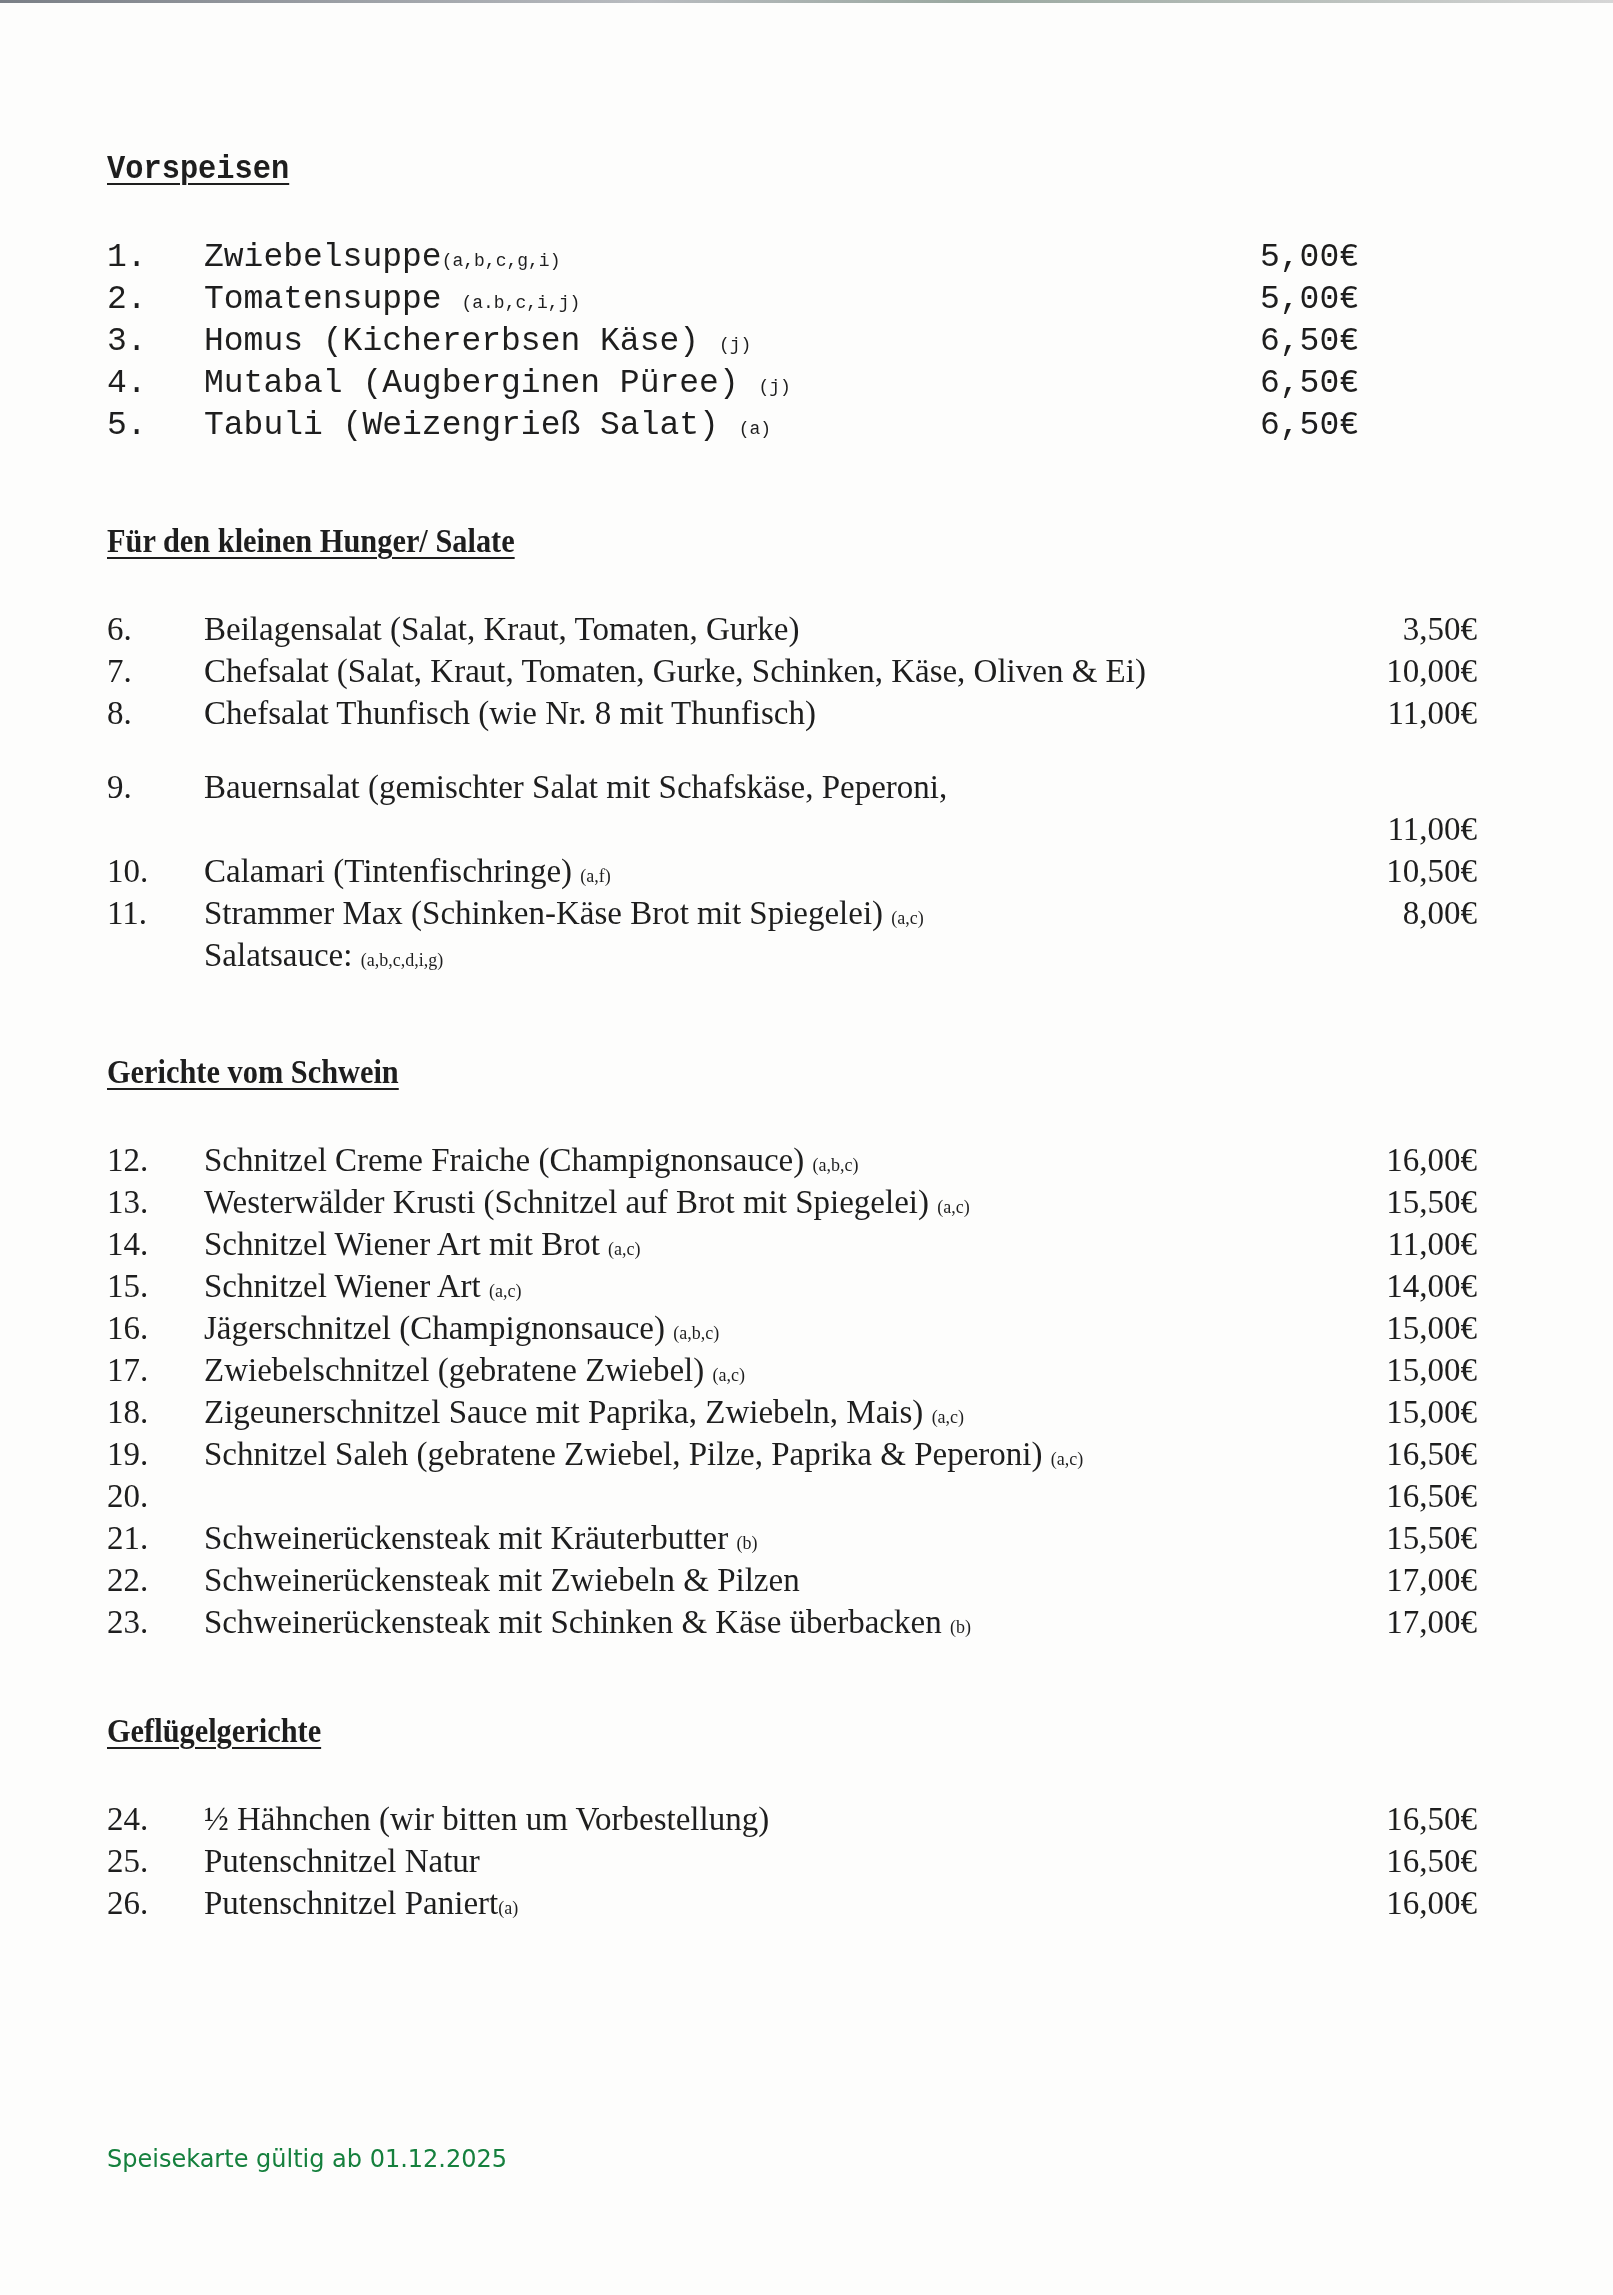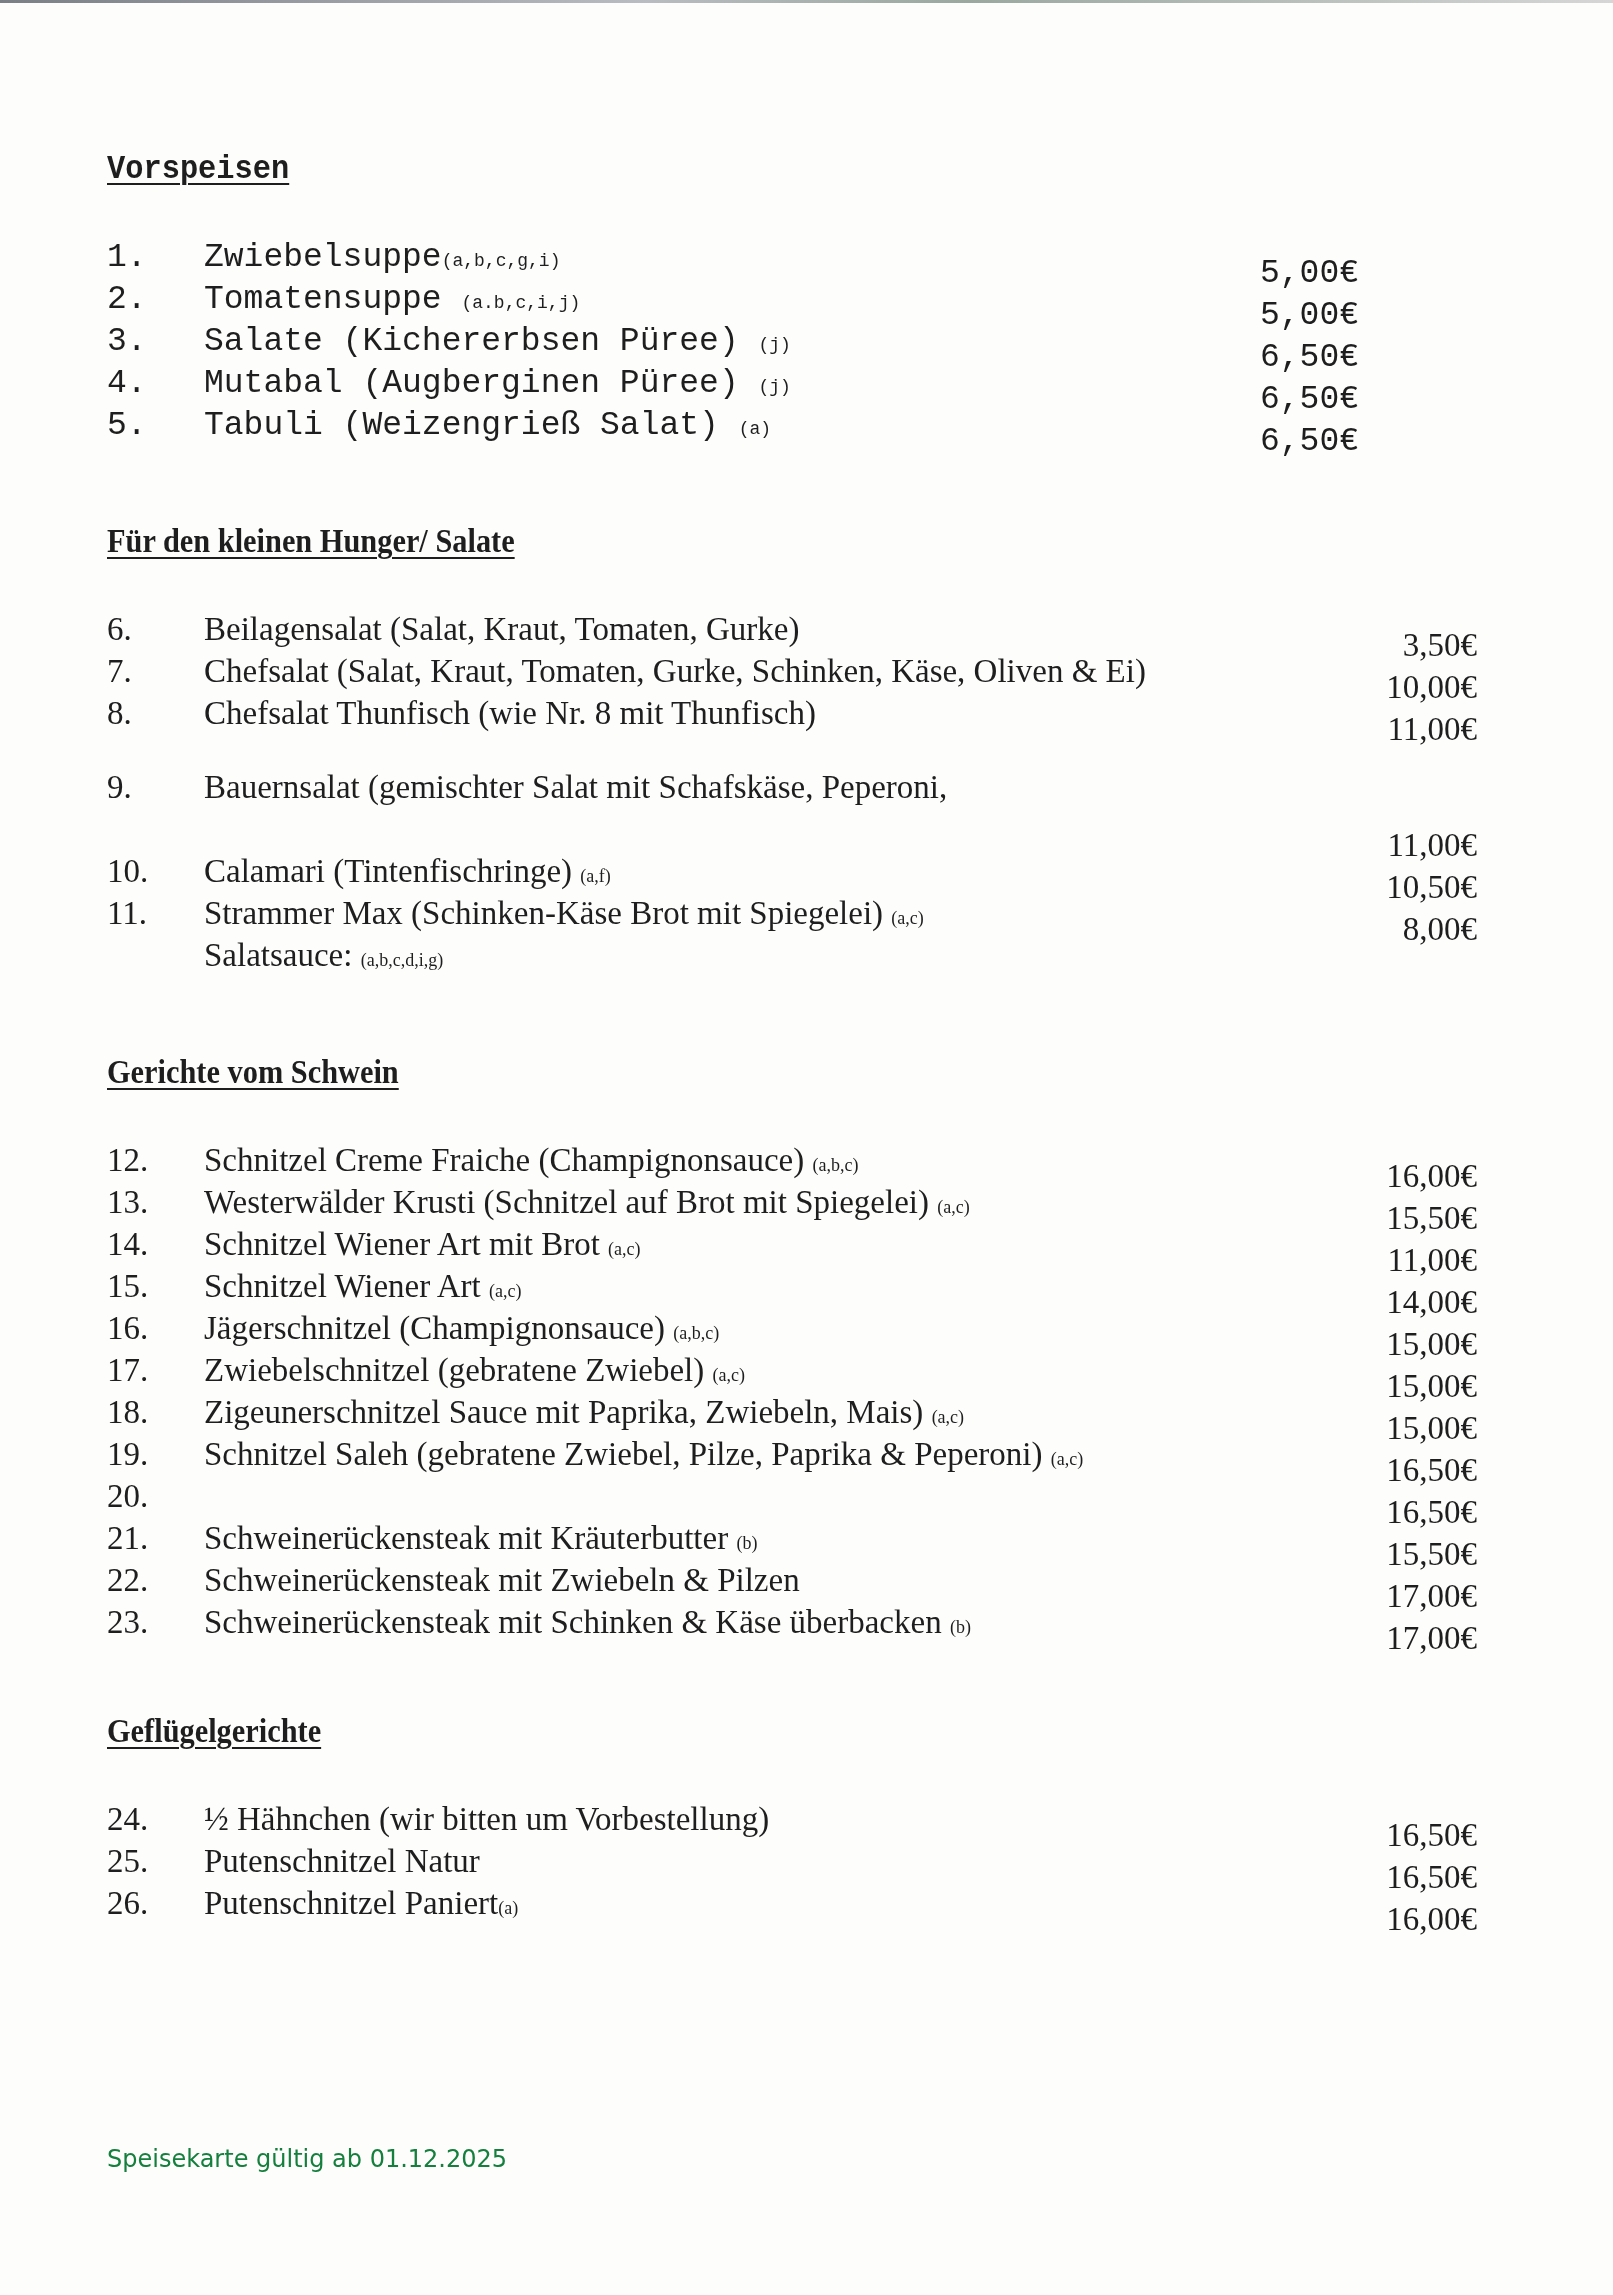"5,00€" .row .price { top: 16px -> 0 }
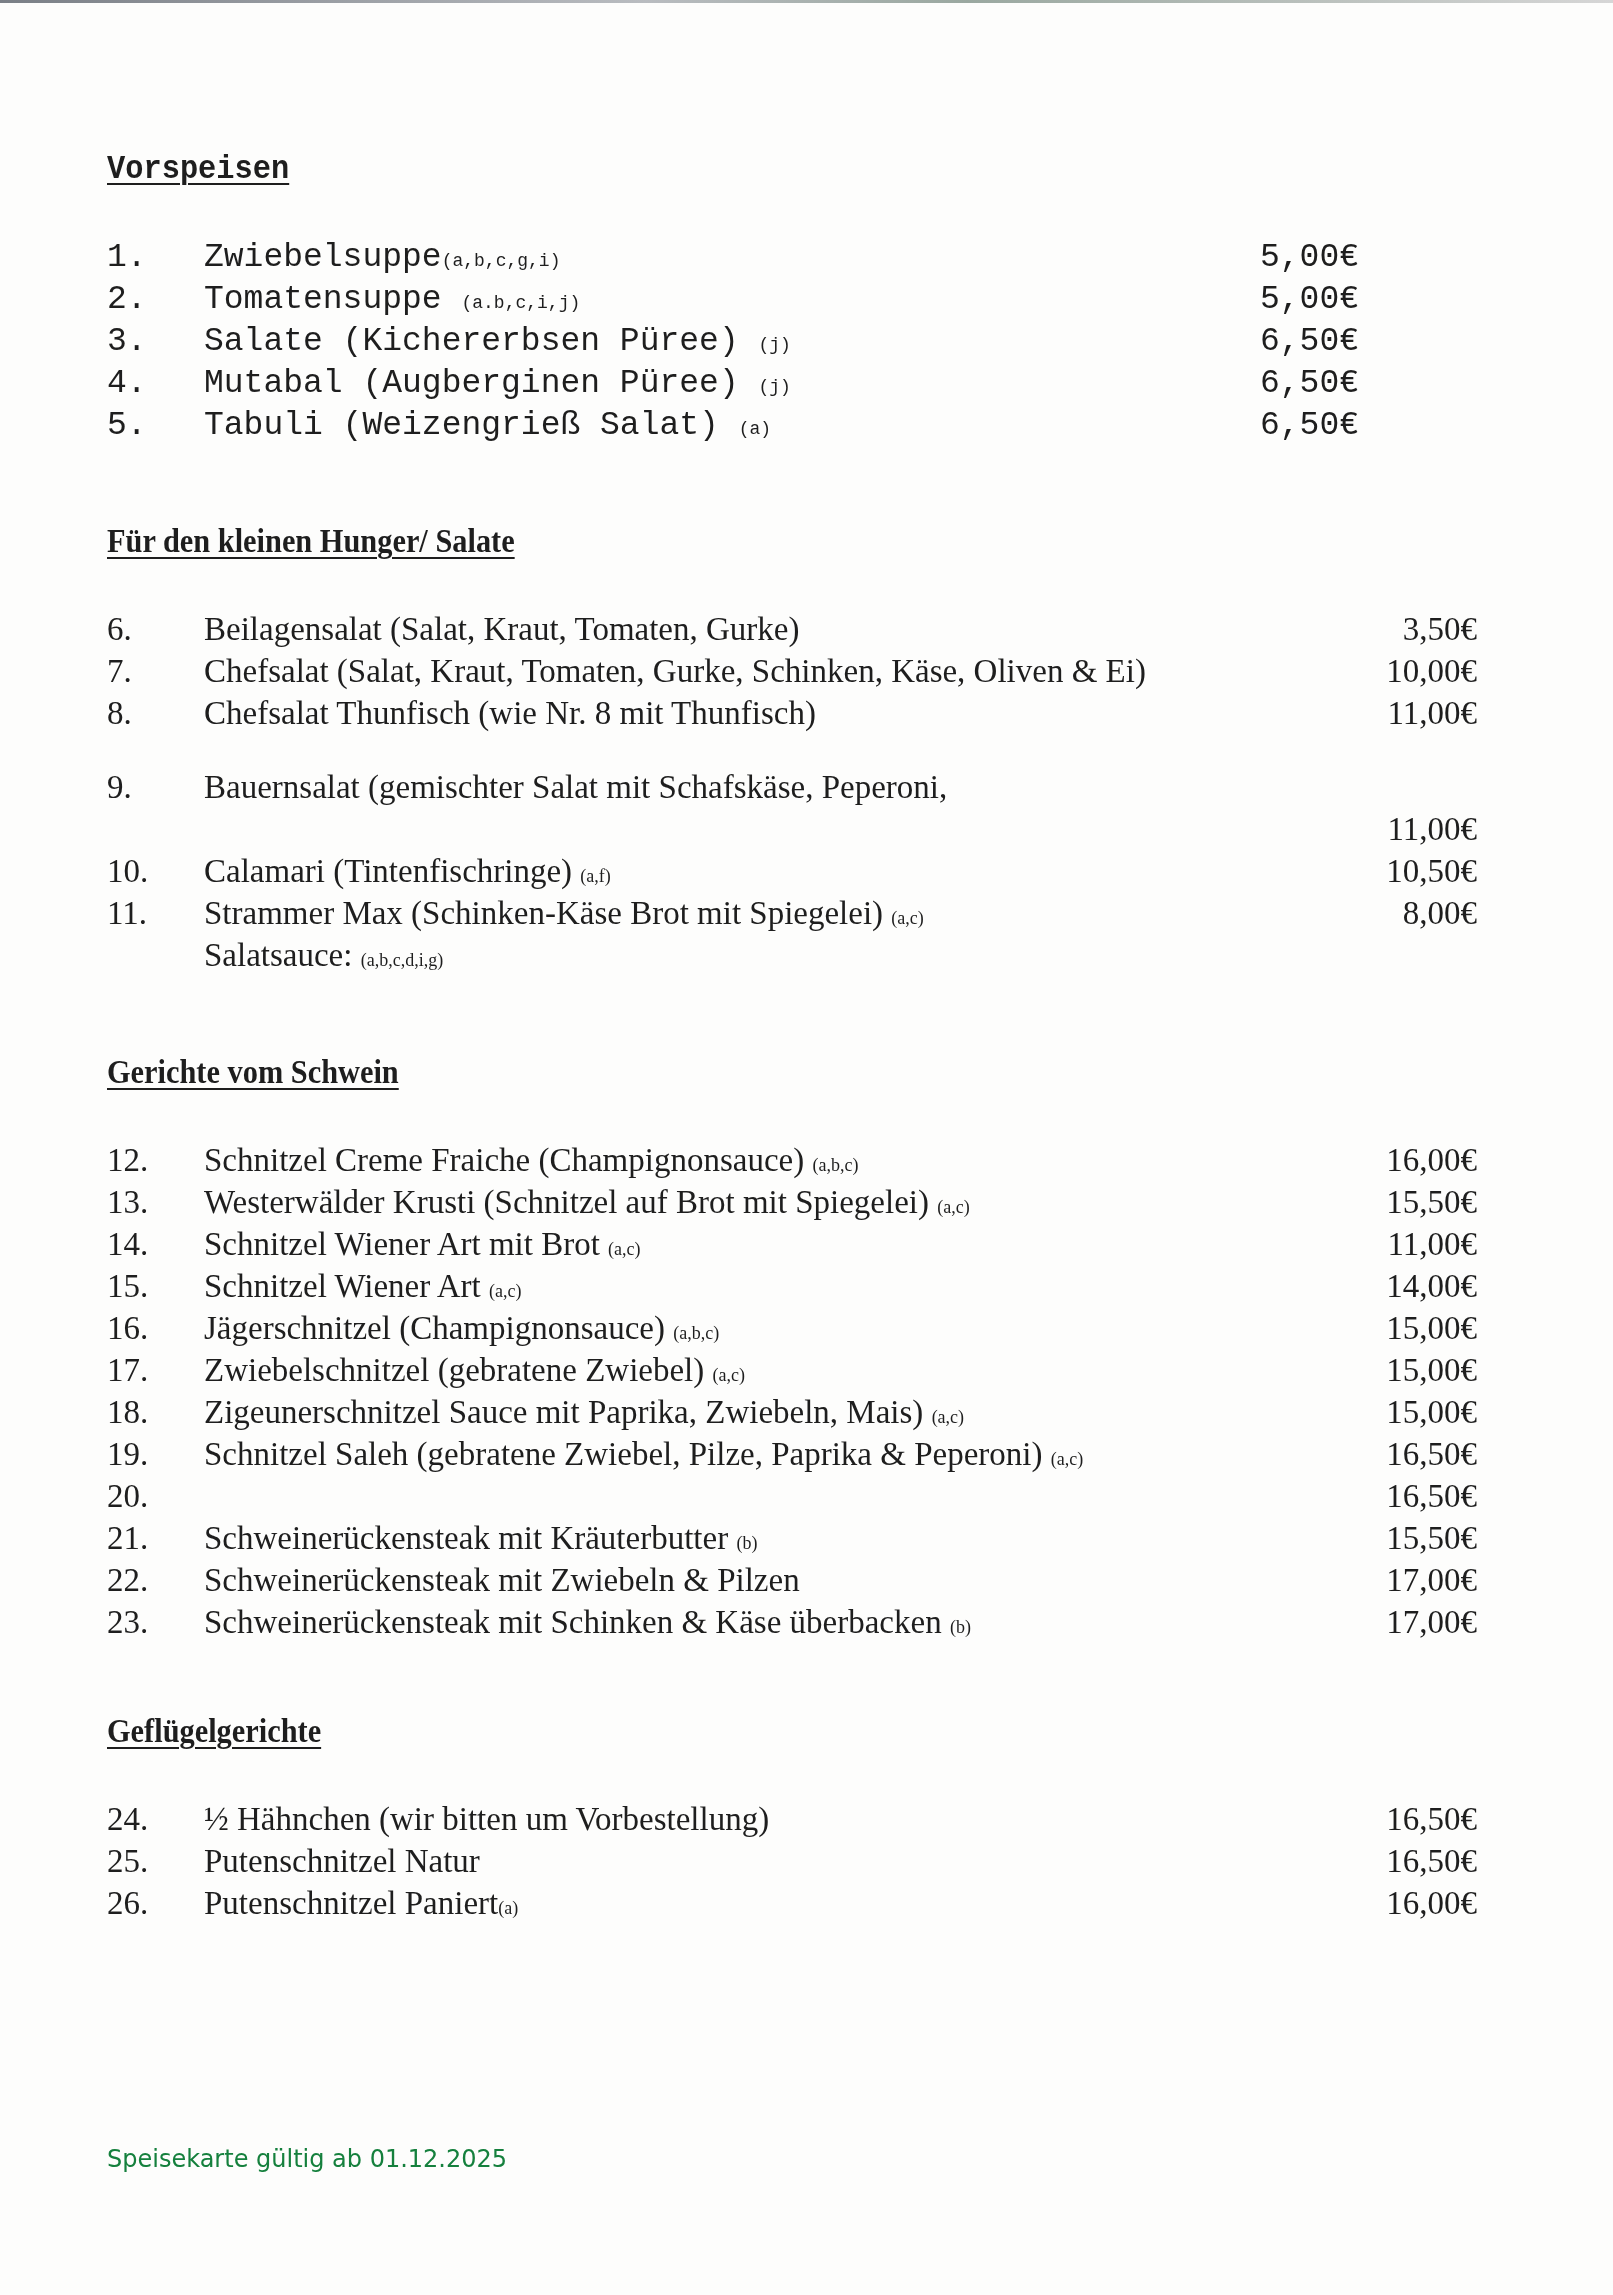"Salate (Kichererbsen Püree)" span { text: Salate (Kichererbsen Püree -> Homus (Kichererbsen Käse }
